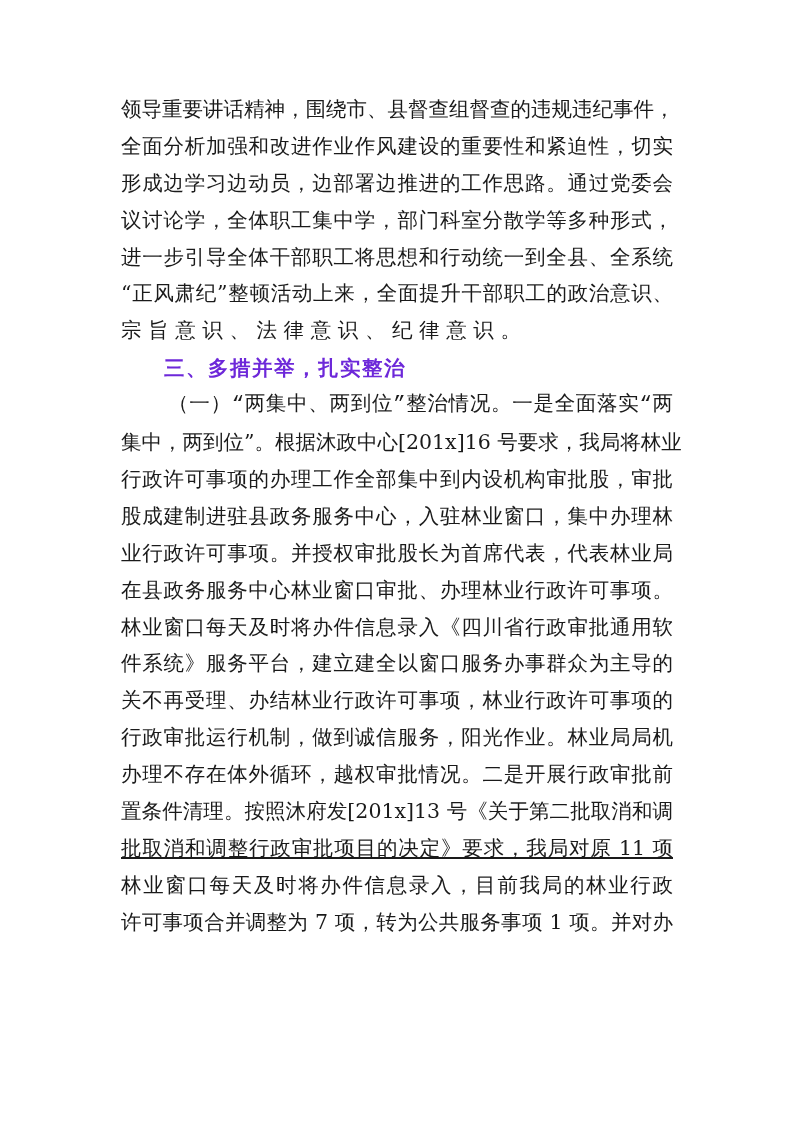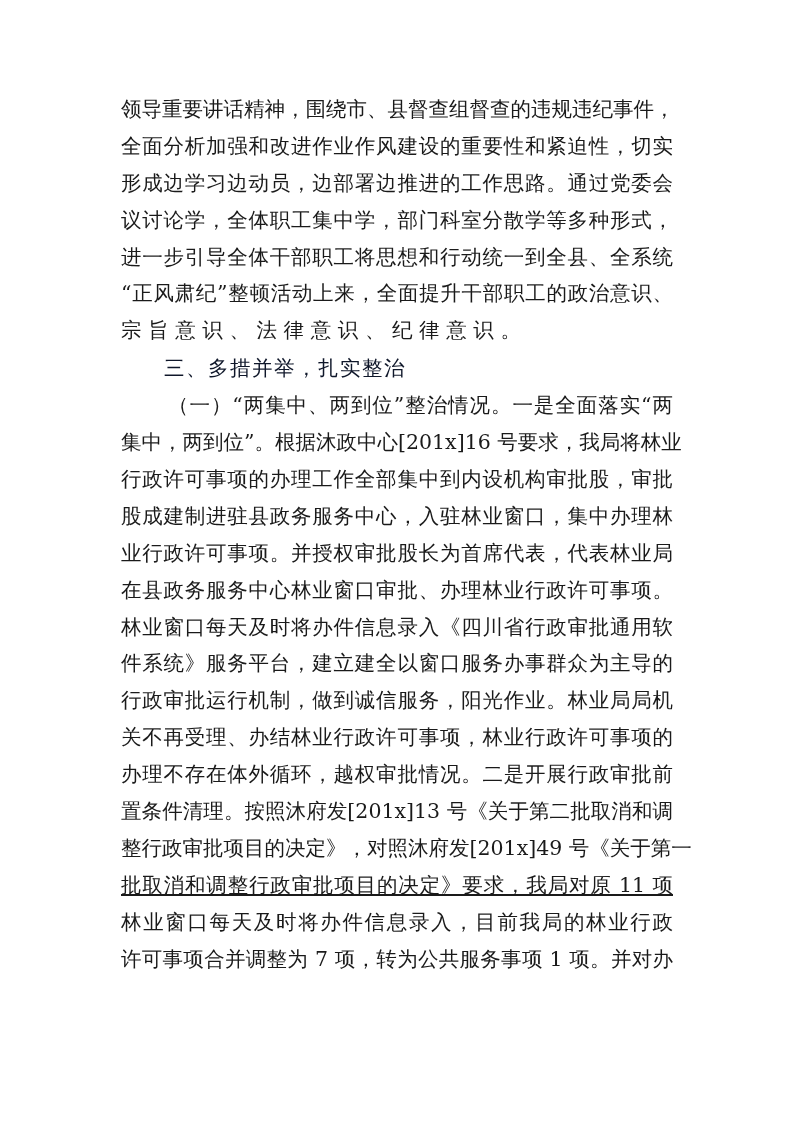"三、多措并举，扎实整治" .heading { color: #0f172a -> #6d28d9; font-weight: normal -> bold }
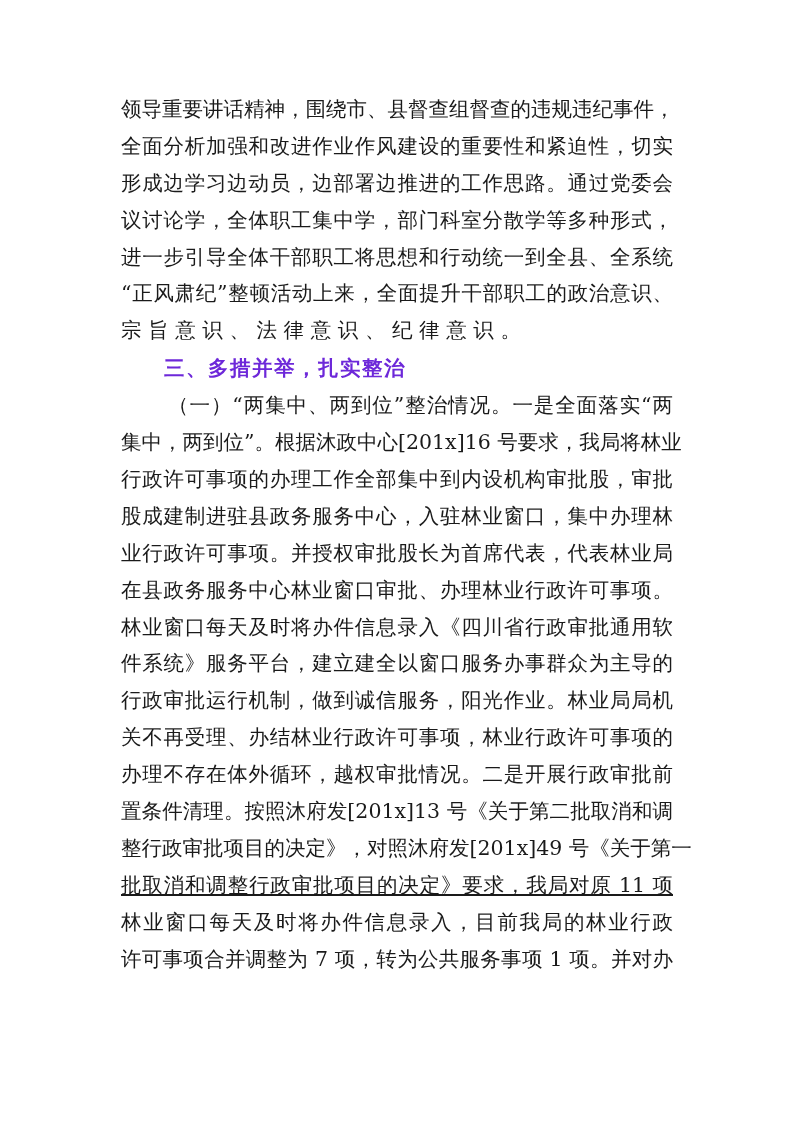"（一）“两集中、两到位”整治情况。一是全面落实“两" .indent { font-family: none -> Liberation Mono, monospace }
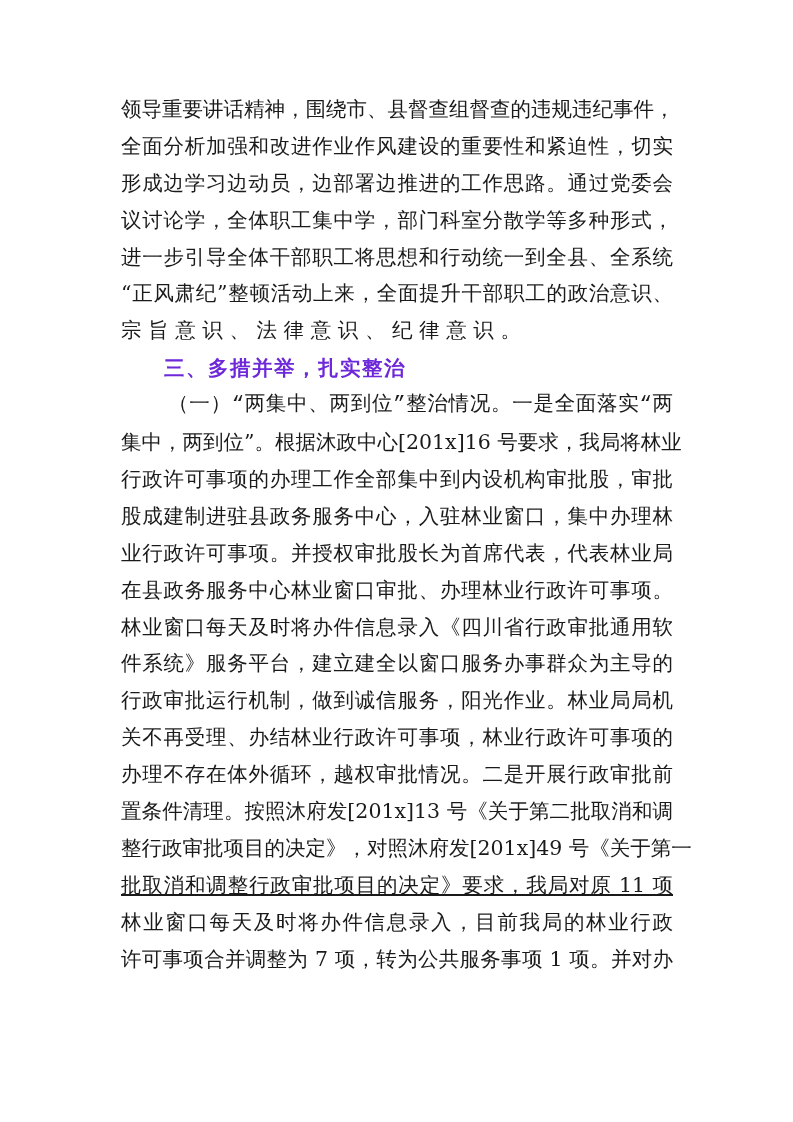"行政审批运行机制，做到诚信服务，阳光作业。林业局局机" div.line { order: before "关不再受理、办结林业行政许可事项，林业行政许可事项的" -> after "关不再受理、办结林业行政许可事项，林业行政许可事项的" }
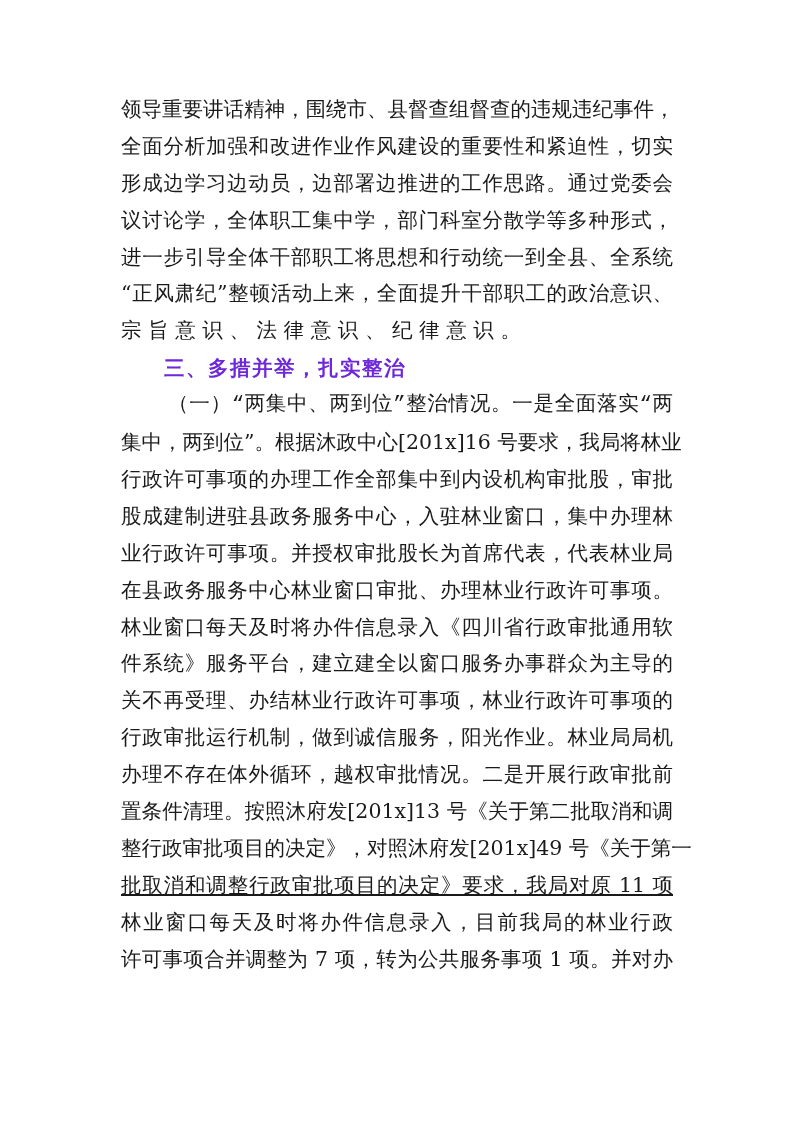"整行政审批项目的决定》，对照沐府发[201x]49 号《关于第一" div.line { html: <div><span>整行政审批项目的决定》，对照沐府发[201x]49 号《关于第一</span></div> -> none }
